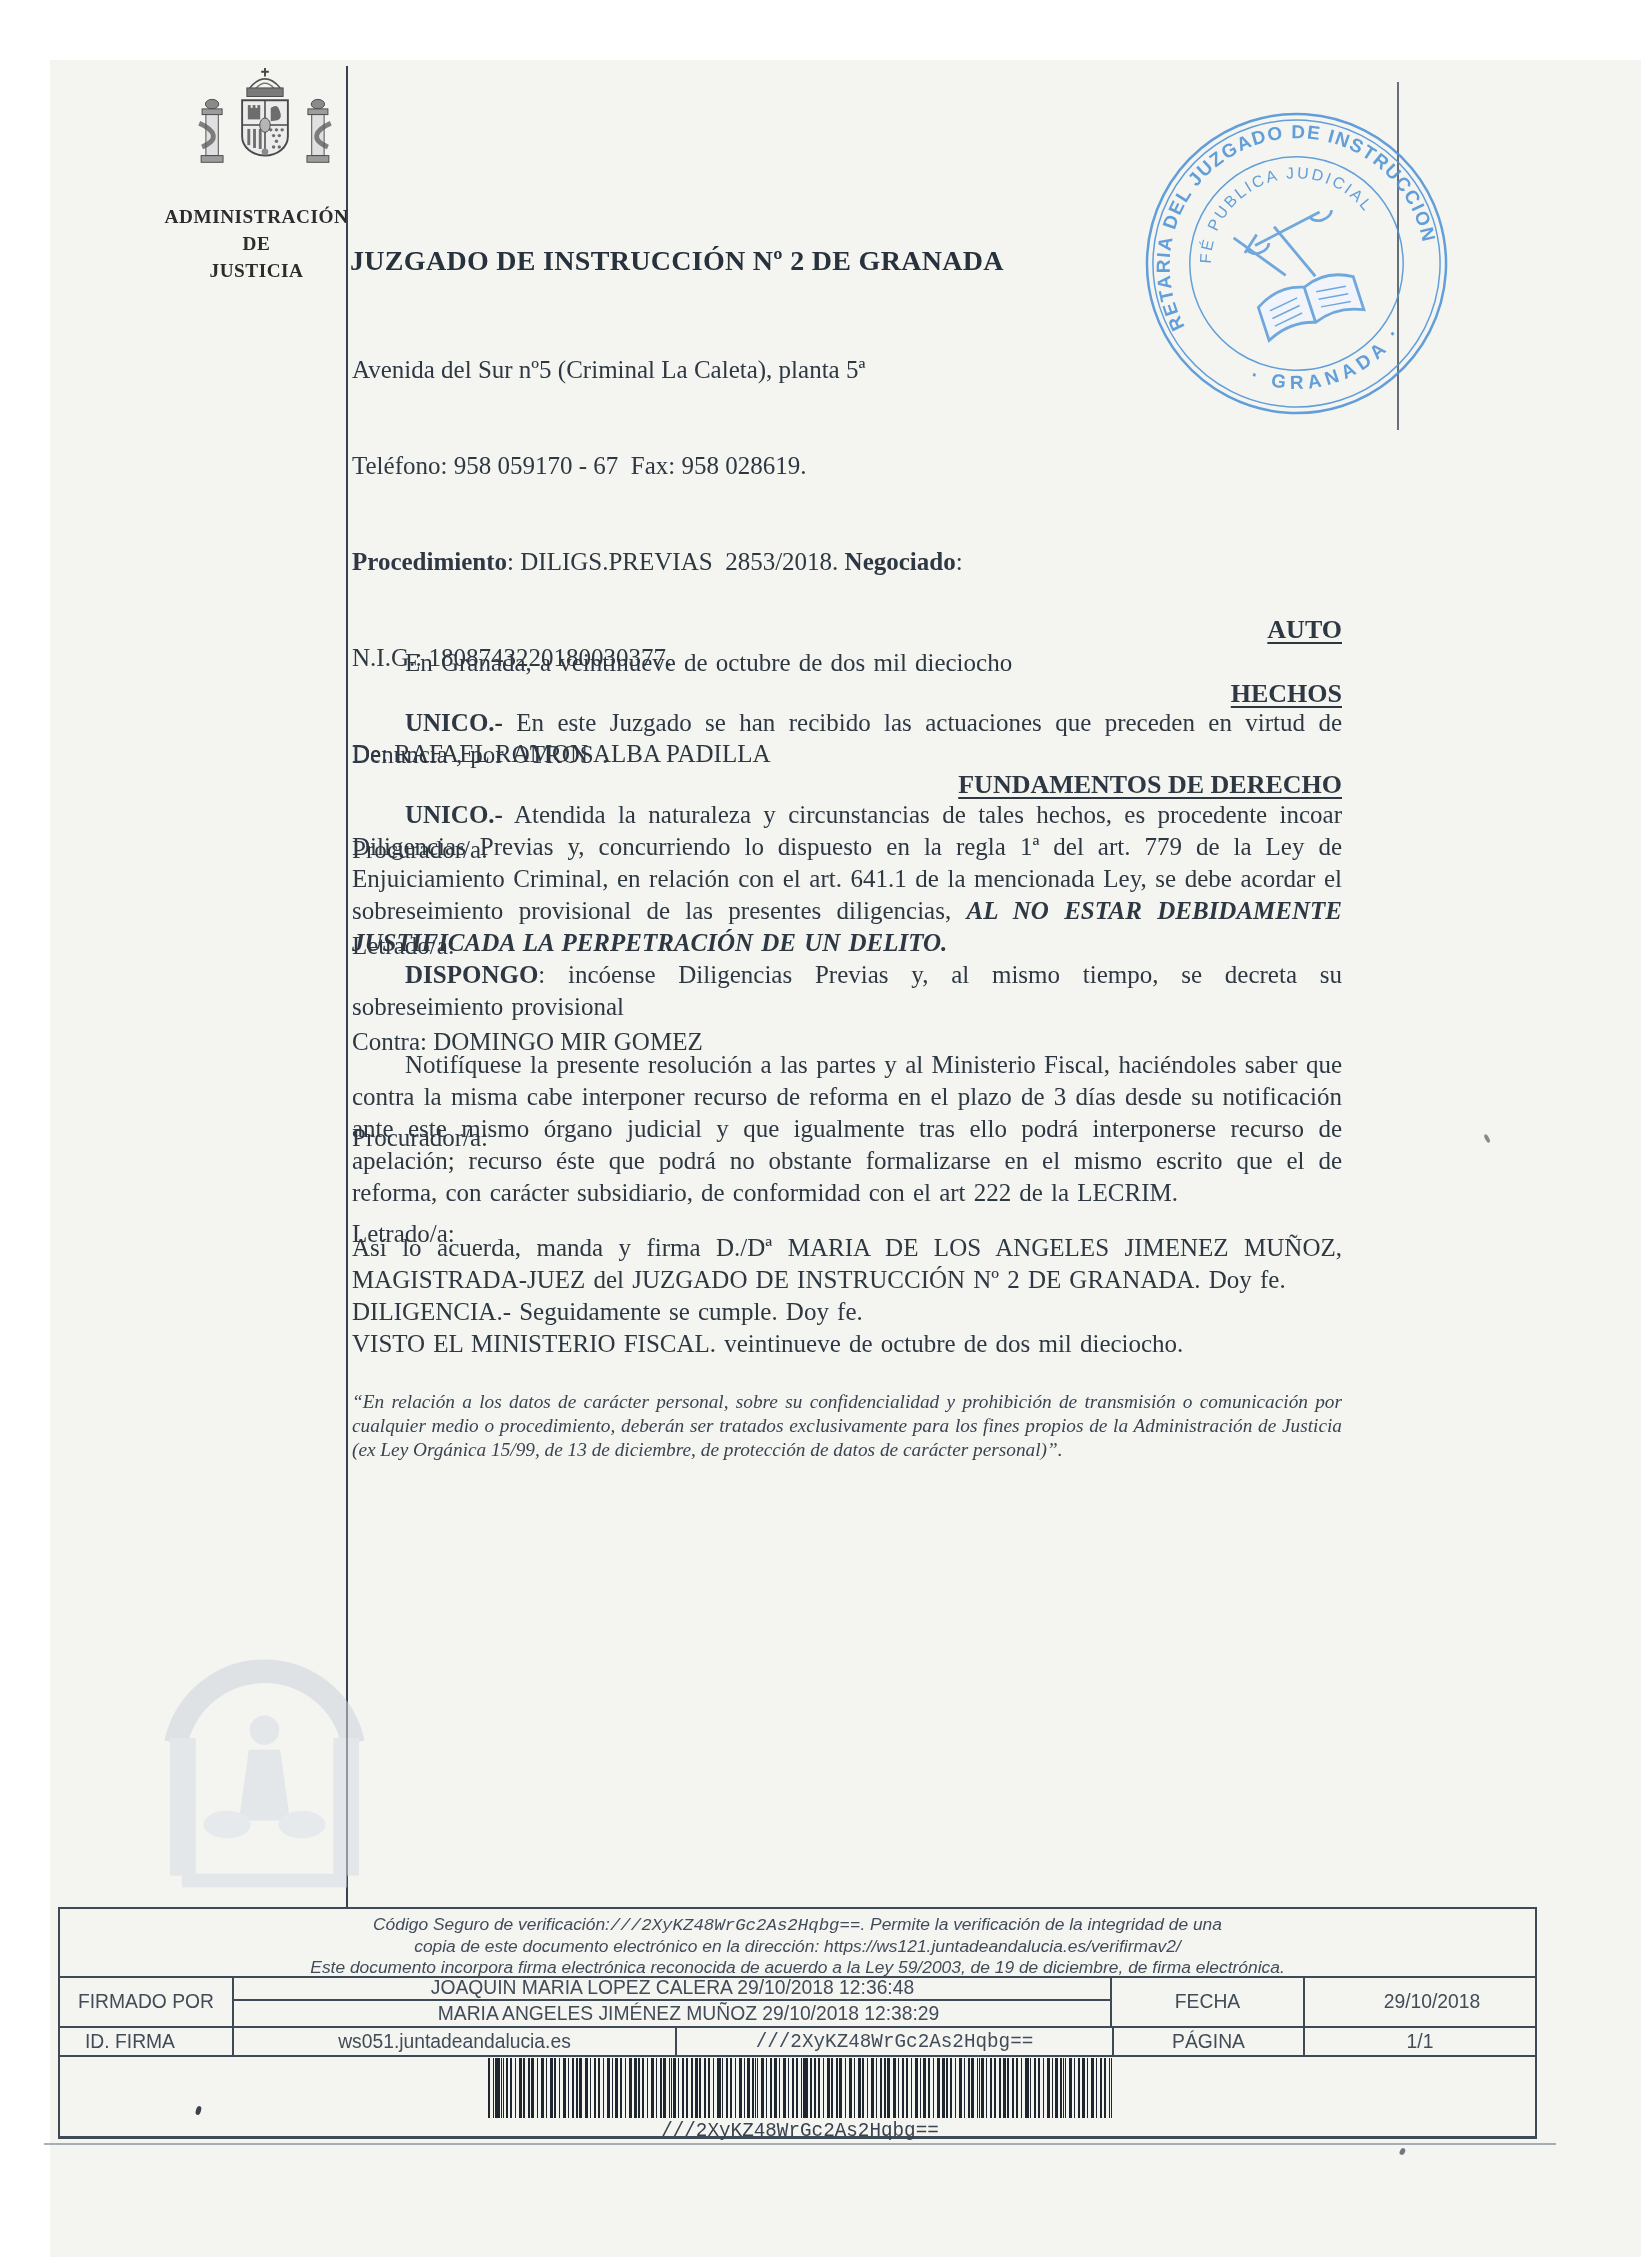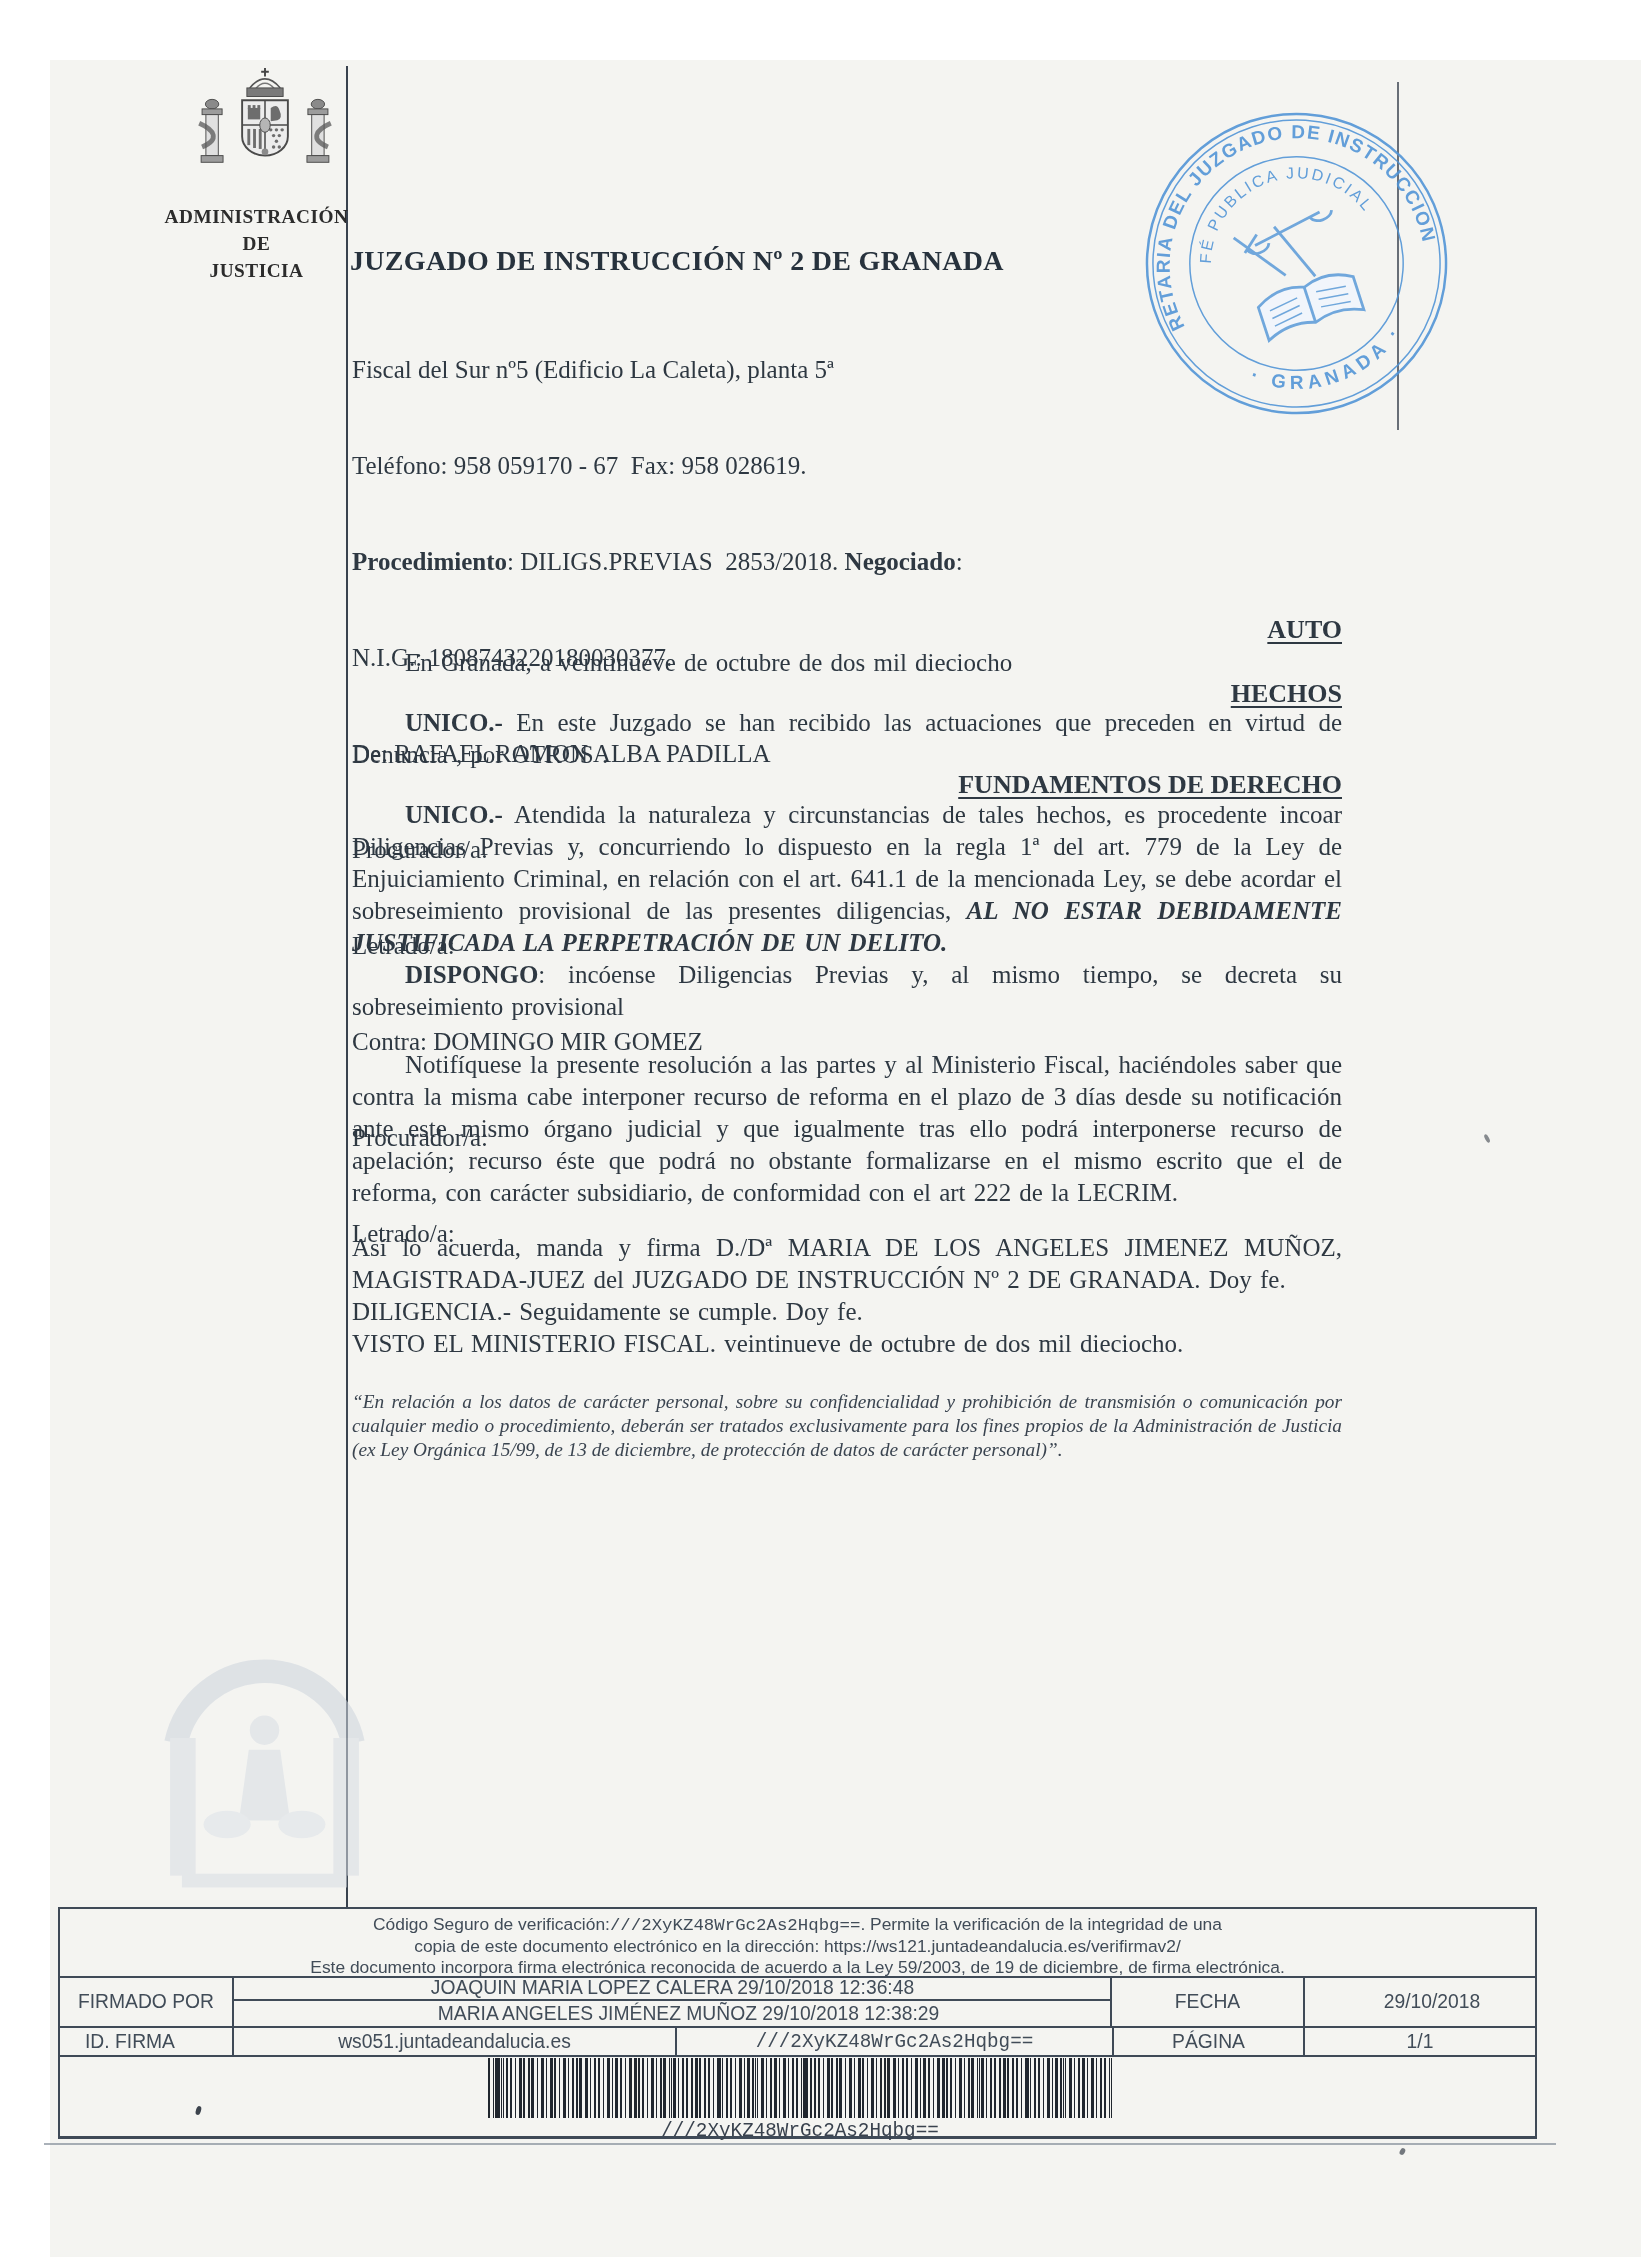"Fiscal del Sur nº5 (Edificio" div { text: Fiscal del Sur nº5 (Edificio -> Avenida del Sur nº5 (Criminal }
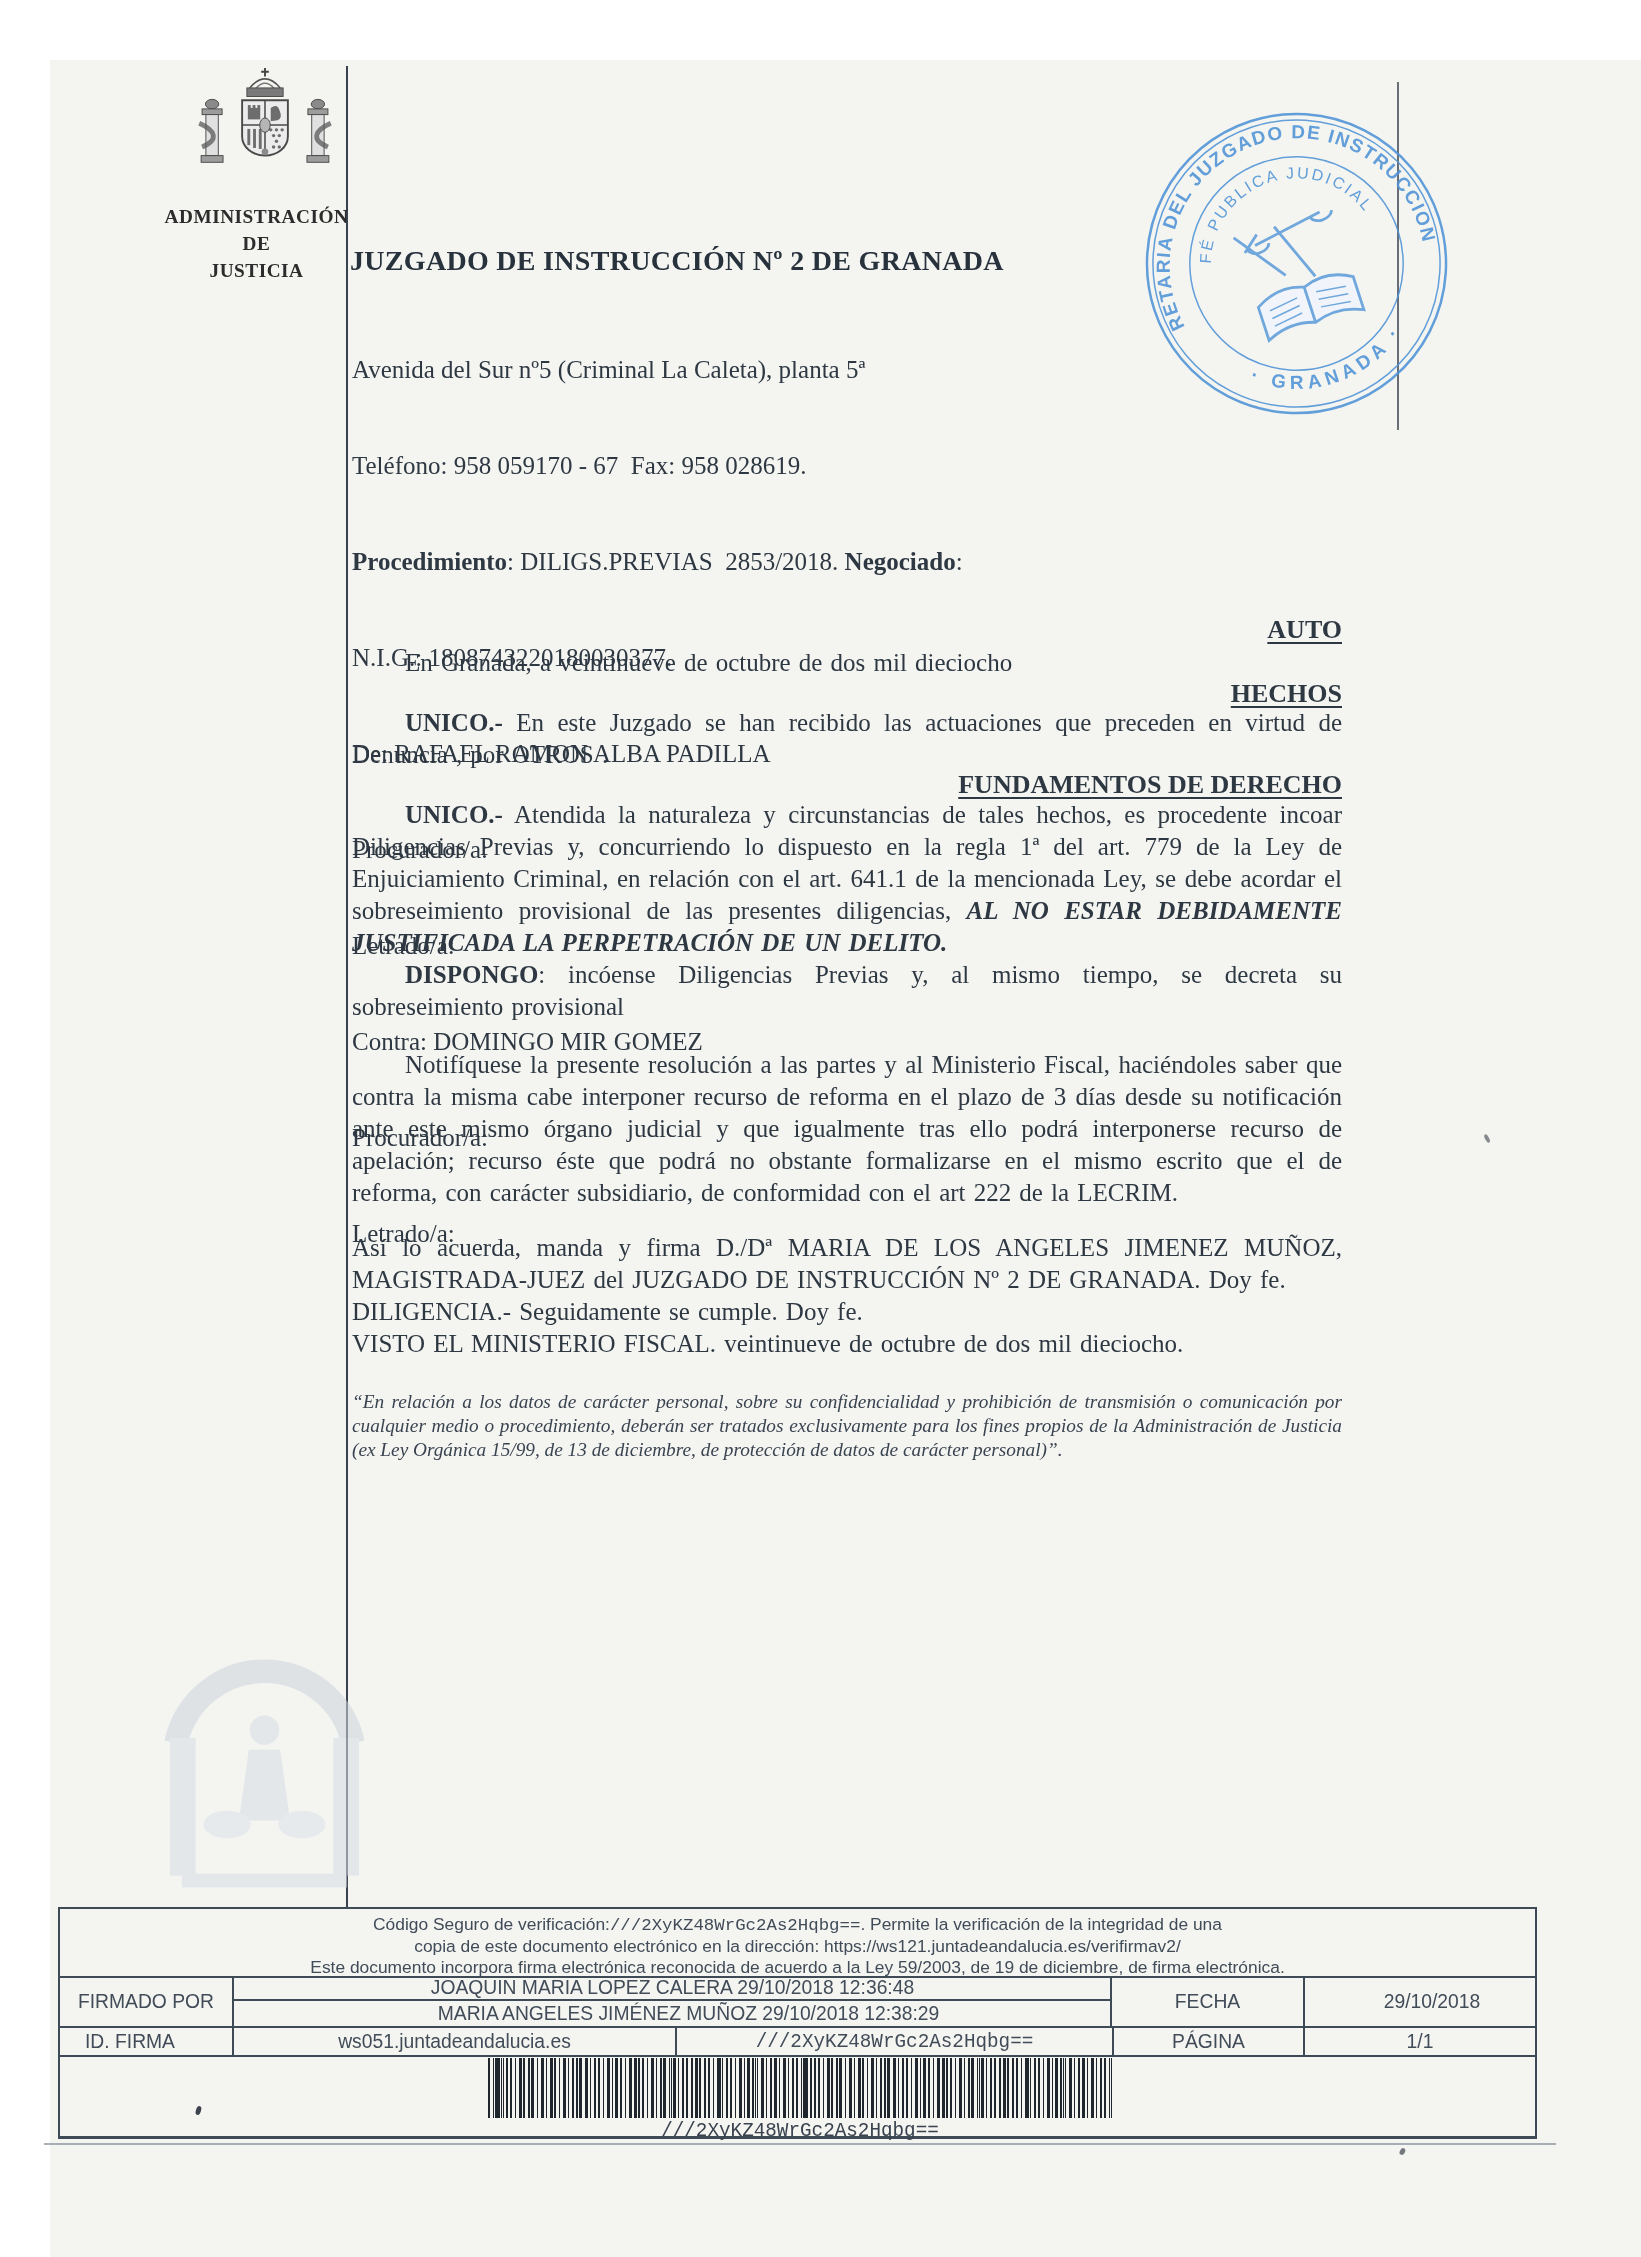"Código Seguro de" .band-text { font-style: none -> italic }
